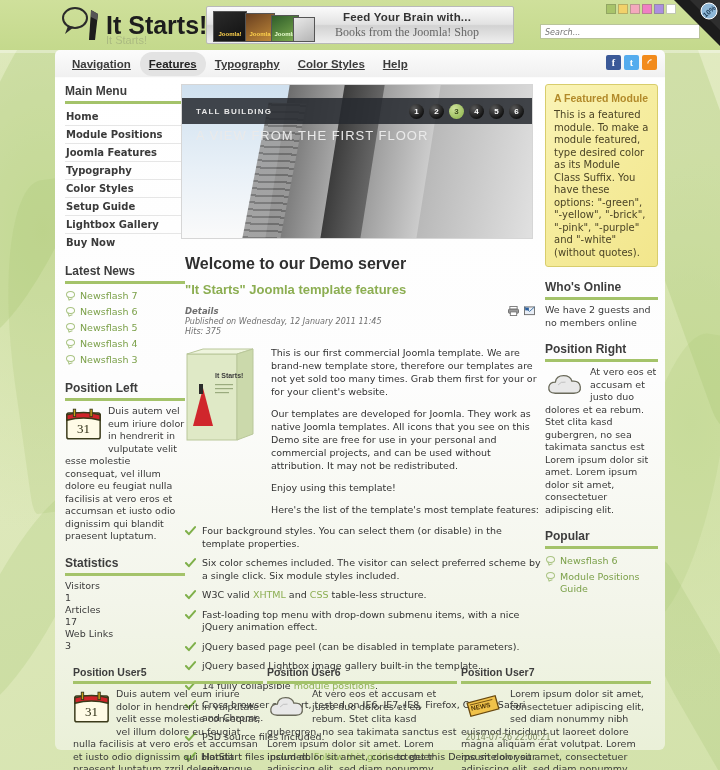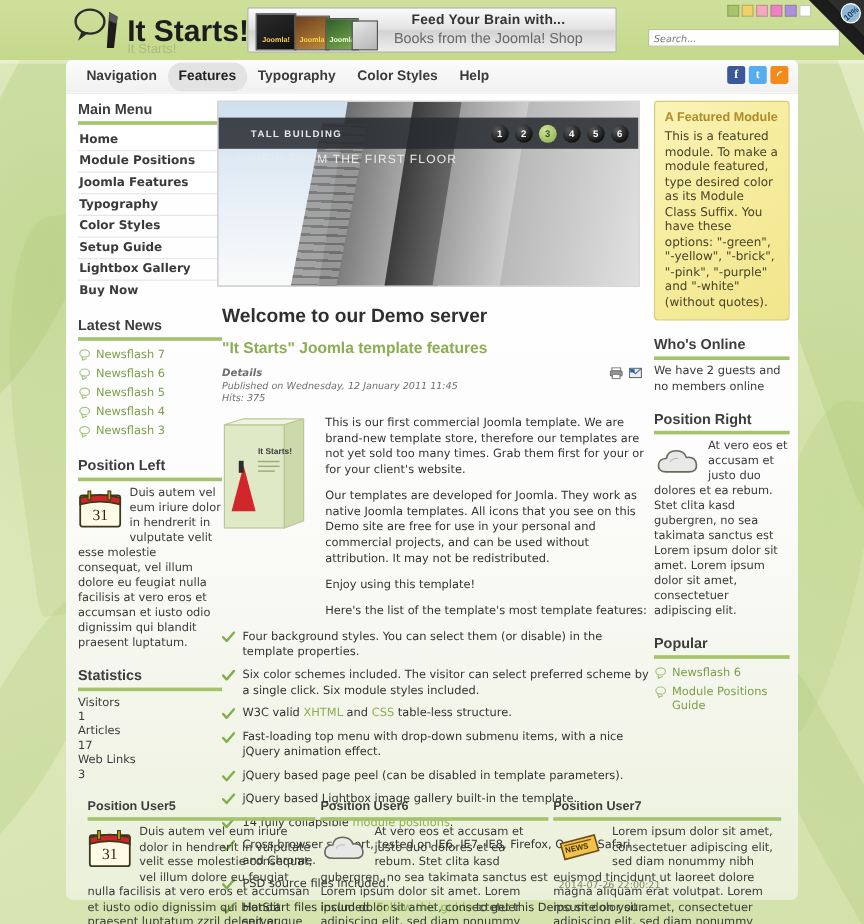"Books from the Joomla! Shop" .banner-text .bt2 { font-family: Liberation Sans, sans-serif -> Liberation Serif, serif }
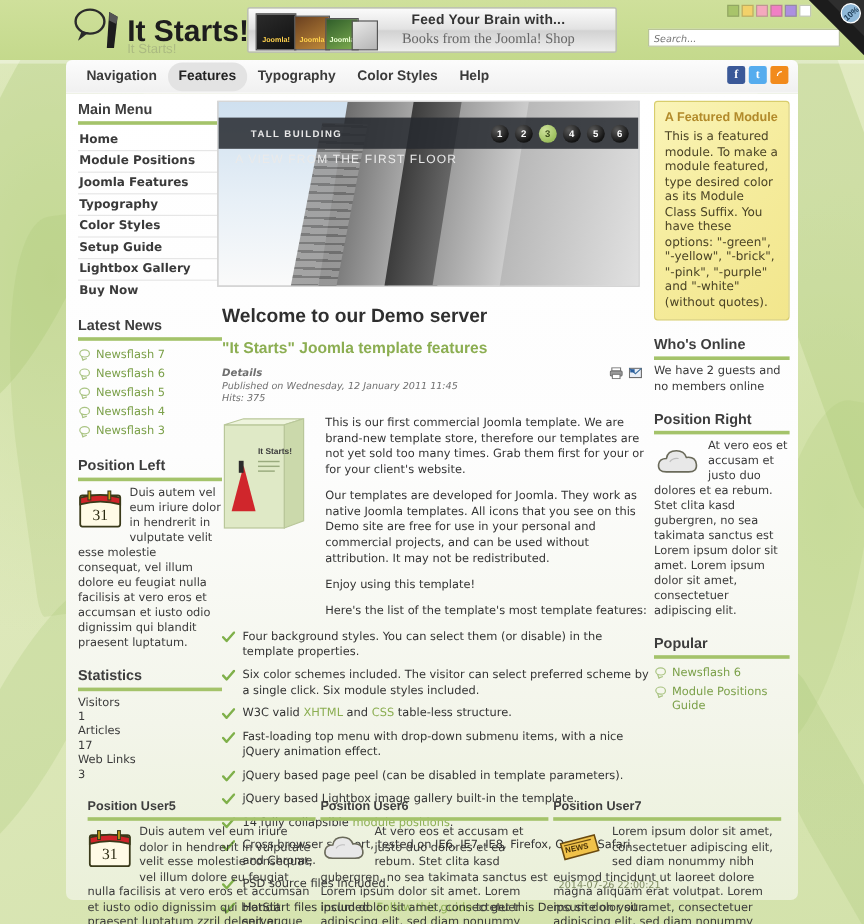"Navigation" .navbar li { text-decoration: none -> underline }
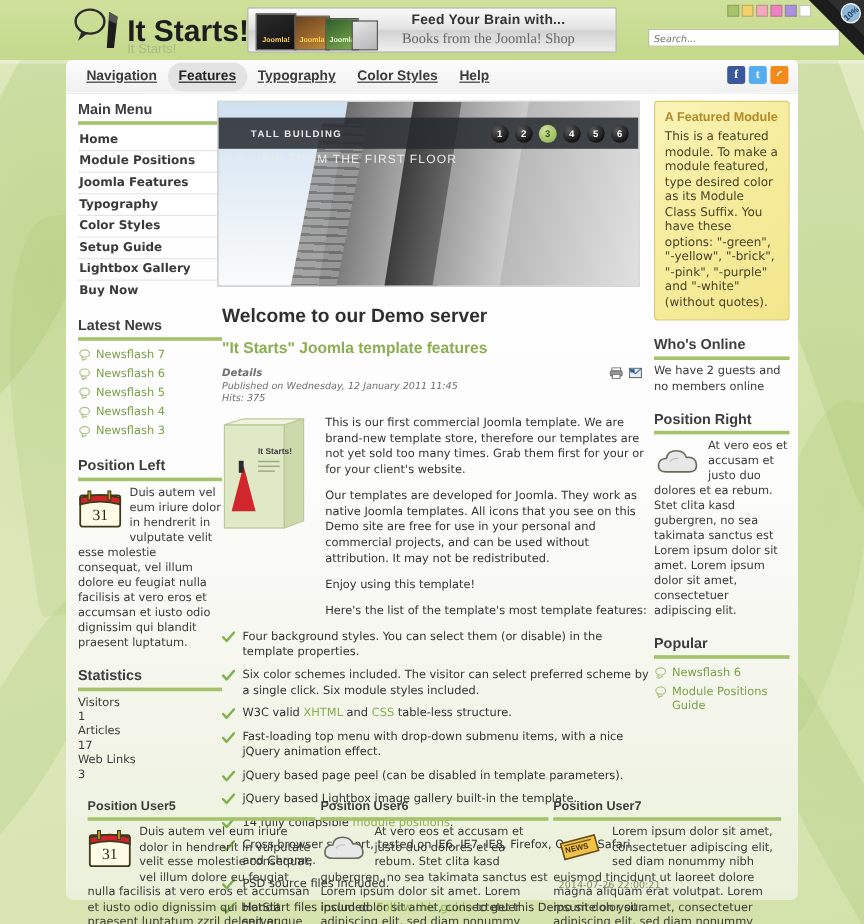"TALL BUILDING" .ss-title { margin-left: 13px -> none }
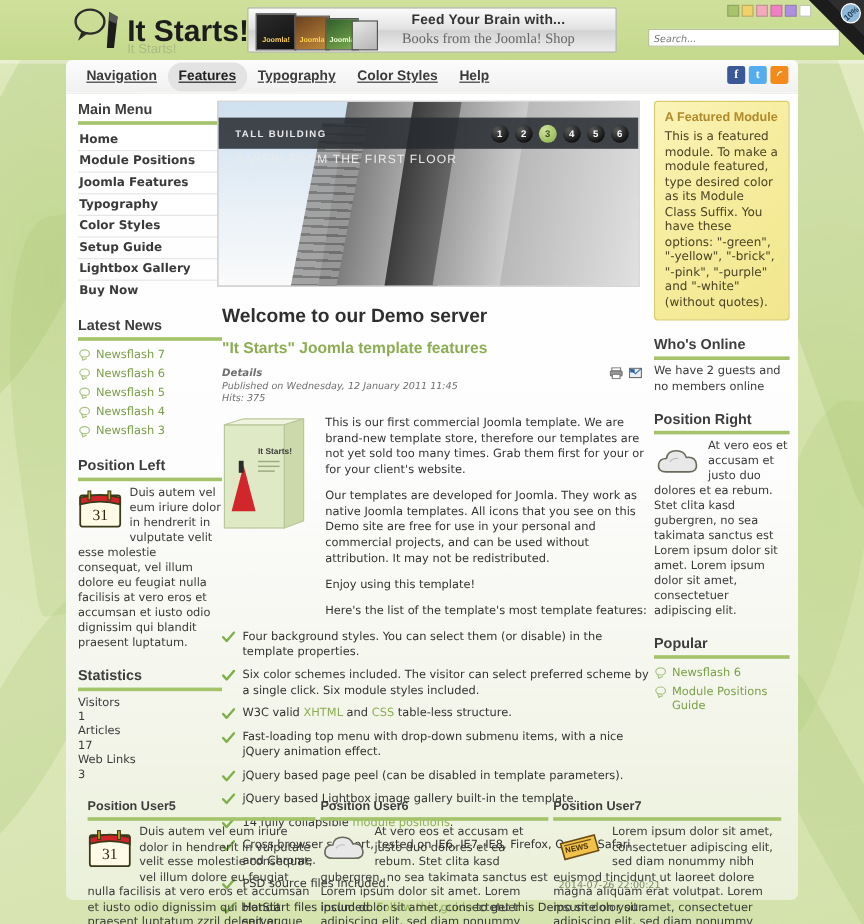"A VIEW FROM THE FIRST" .ss-sub { font-size: 10px -> 13px }
